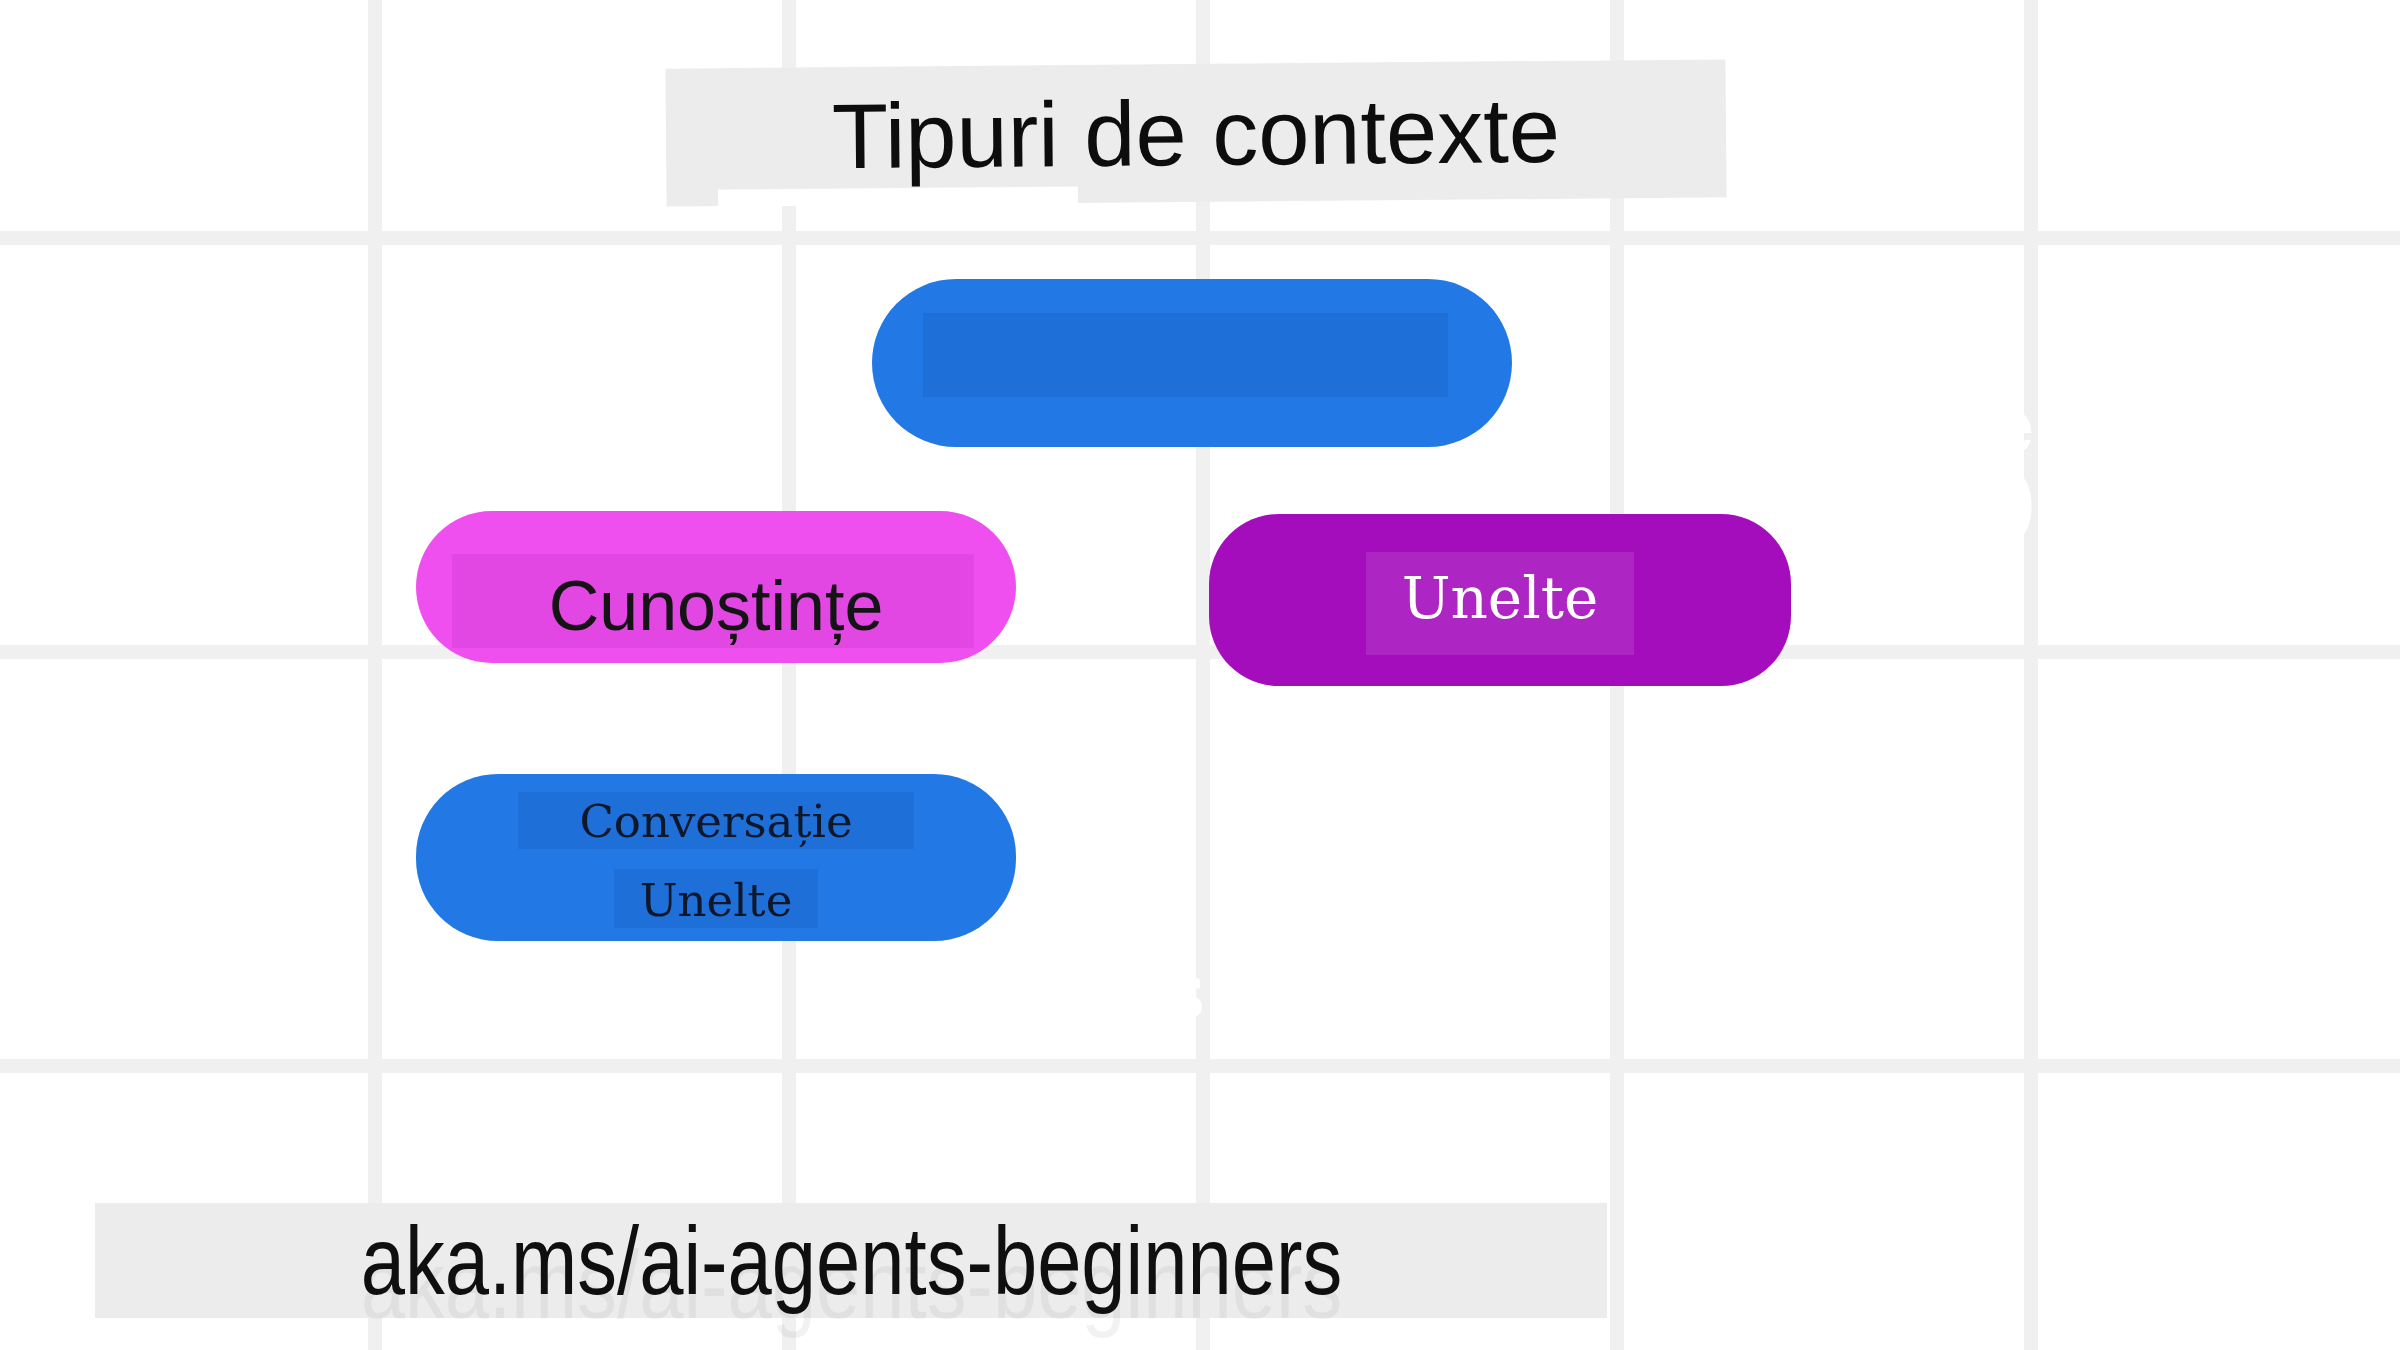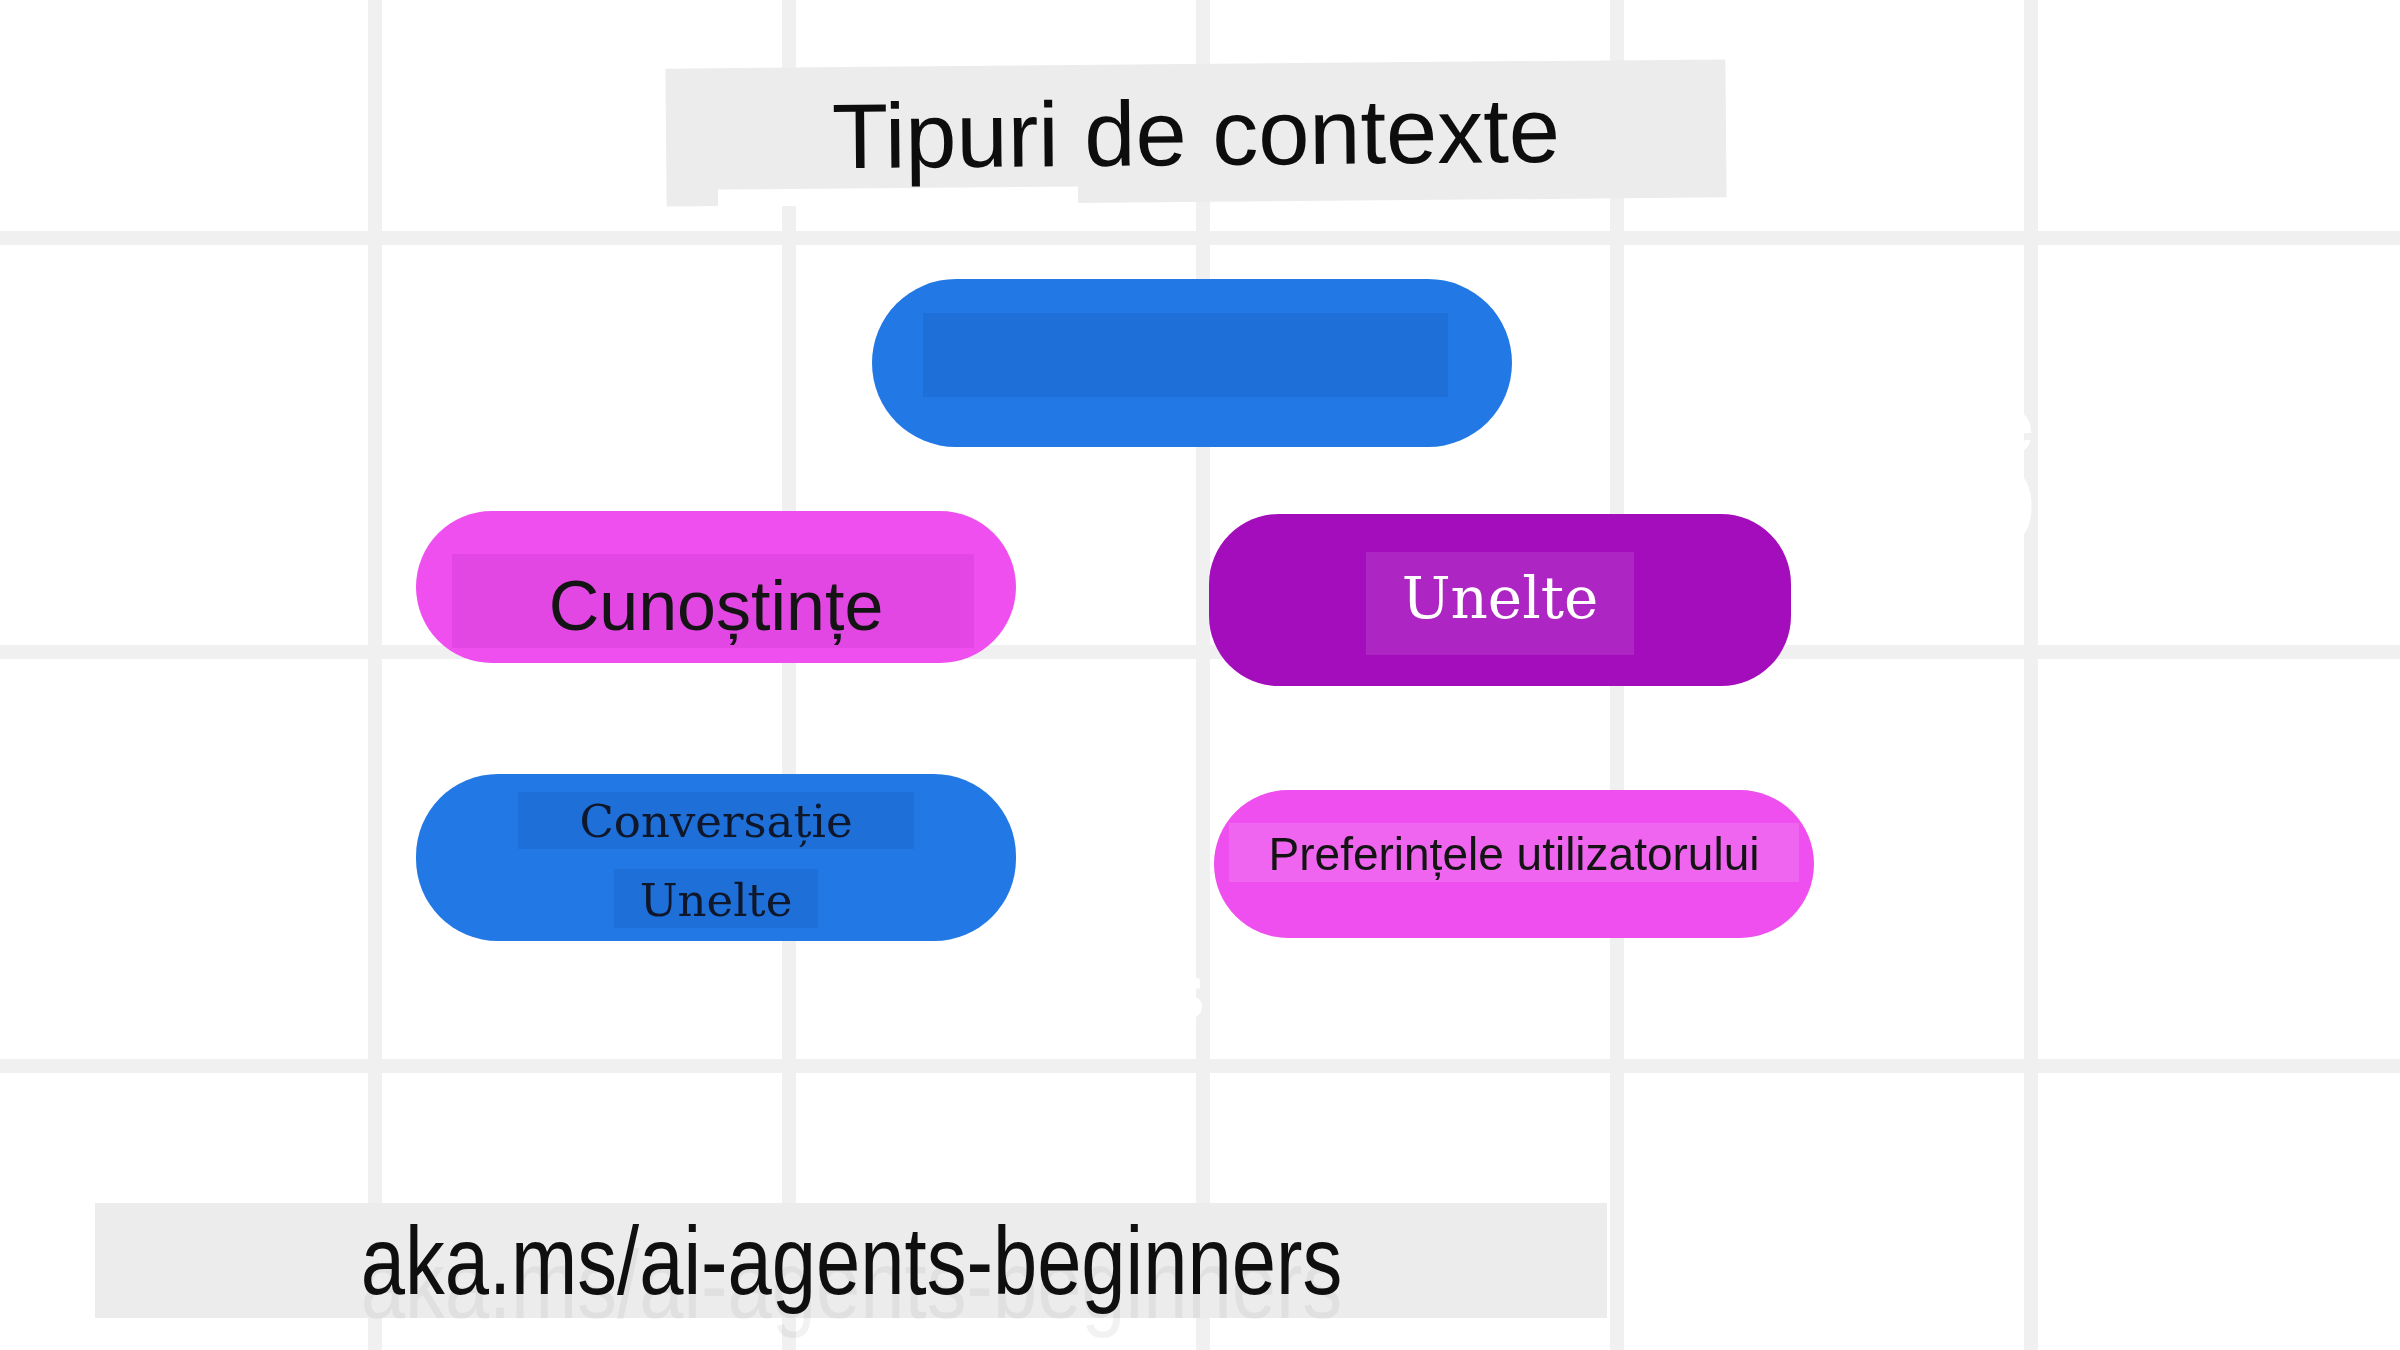"Preferințele utilizatorului" div.pill { html: <div> <span></span> <span>Preferințele utilizatorului</span> </div> -> none }
